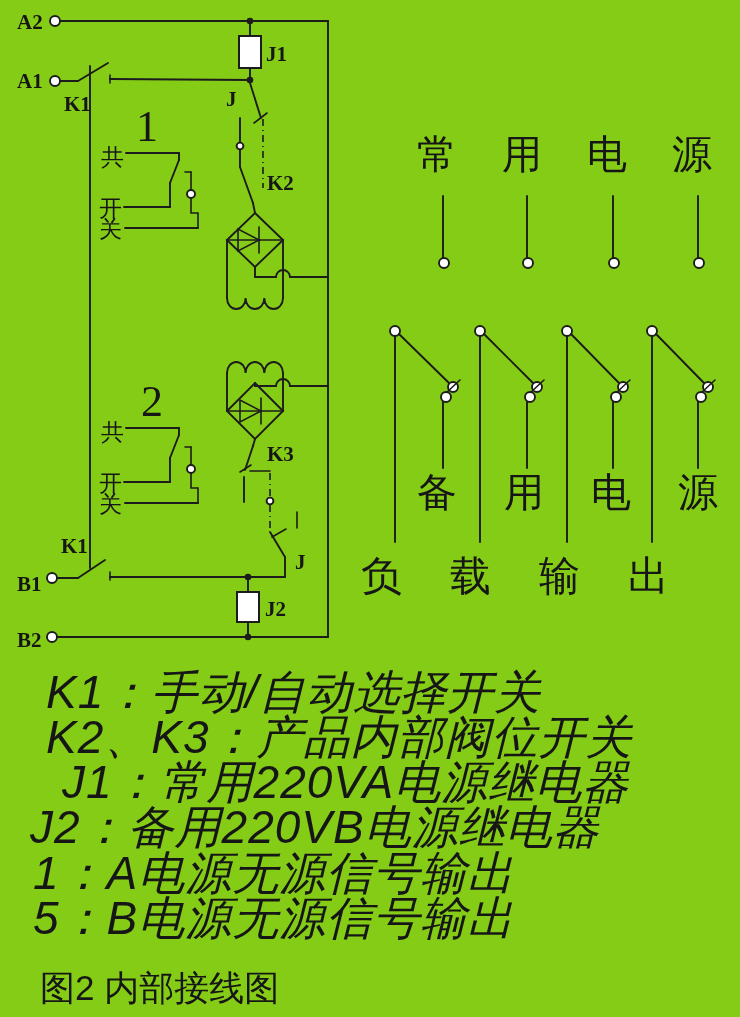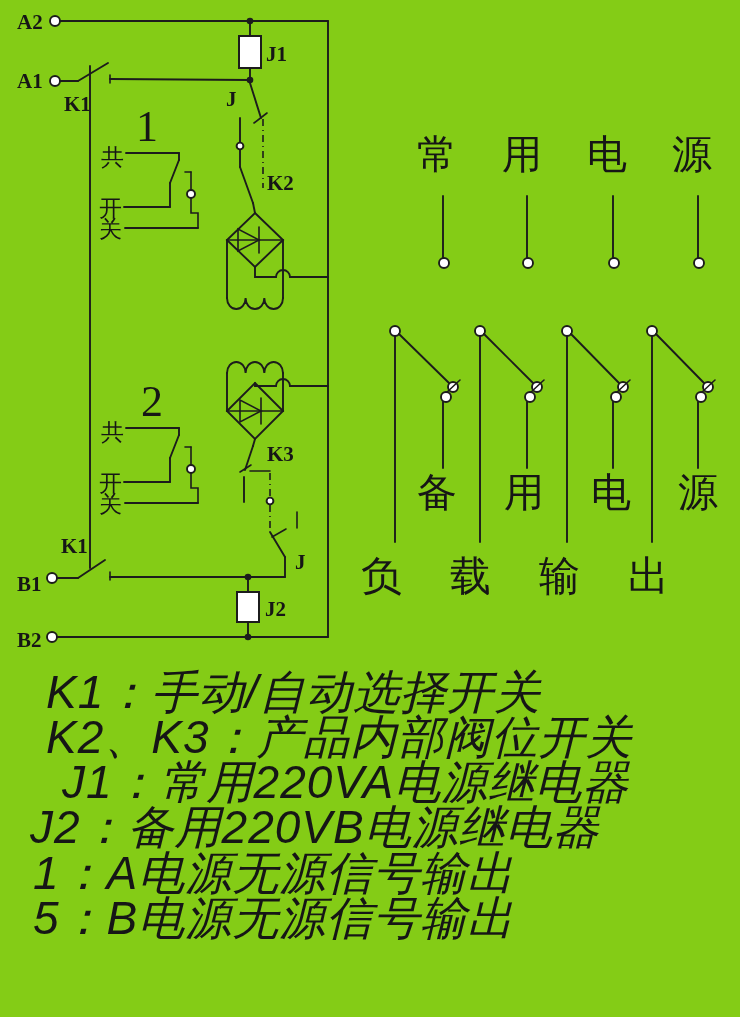"图2 内部接线图" div { html: none -> <div>图2 内部接线图</div> }
